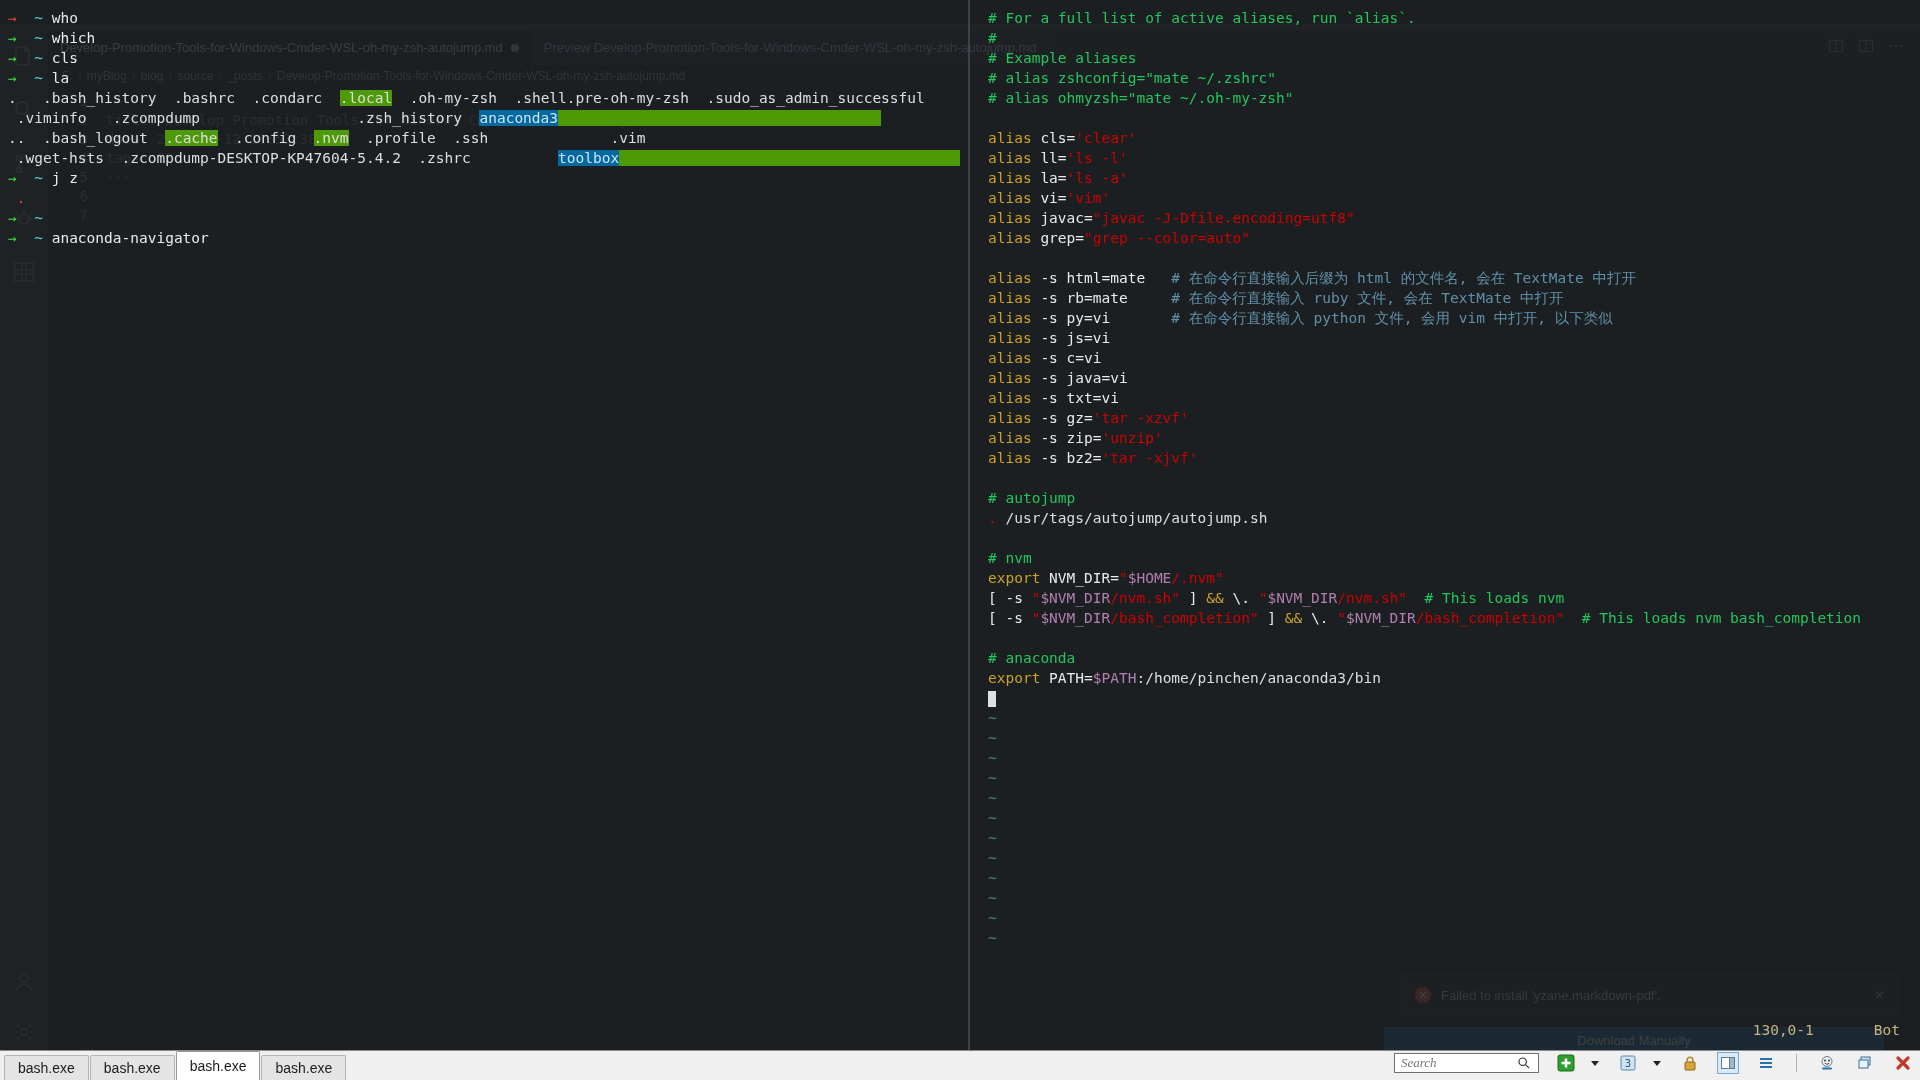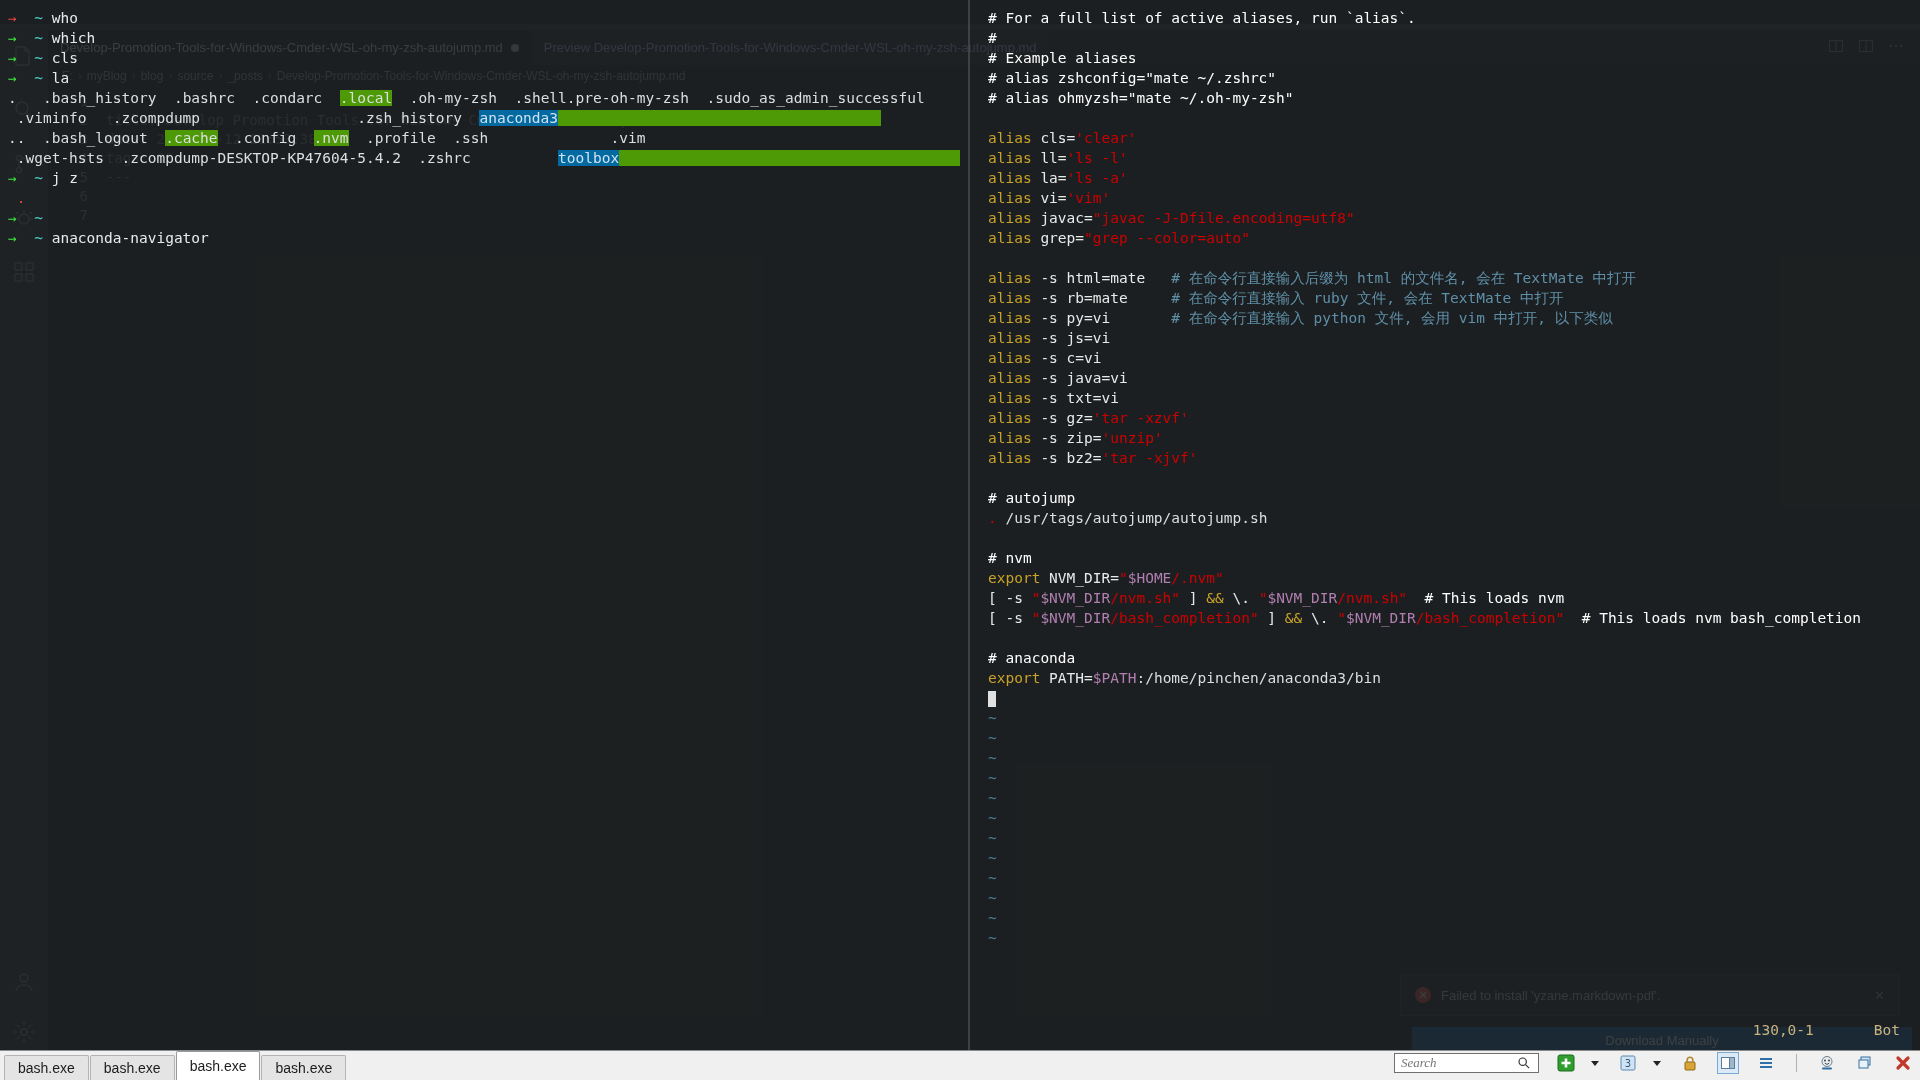"# For a full list" .c-comment { color: #ffffff -> #22c55e }
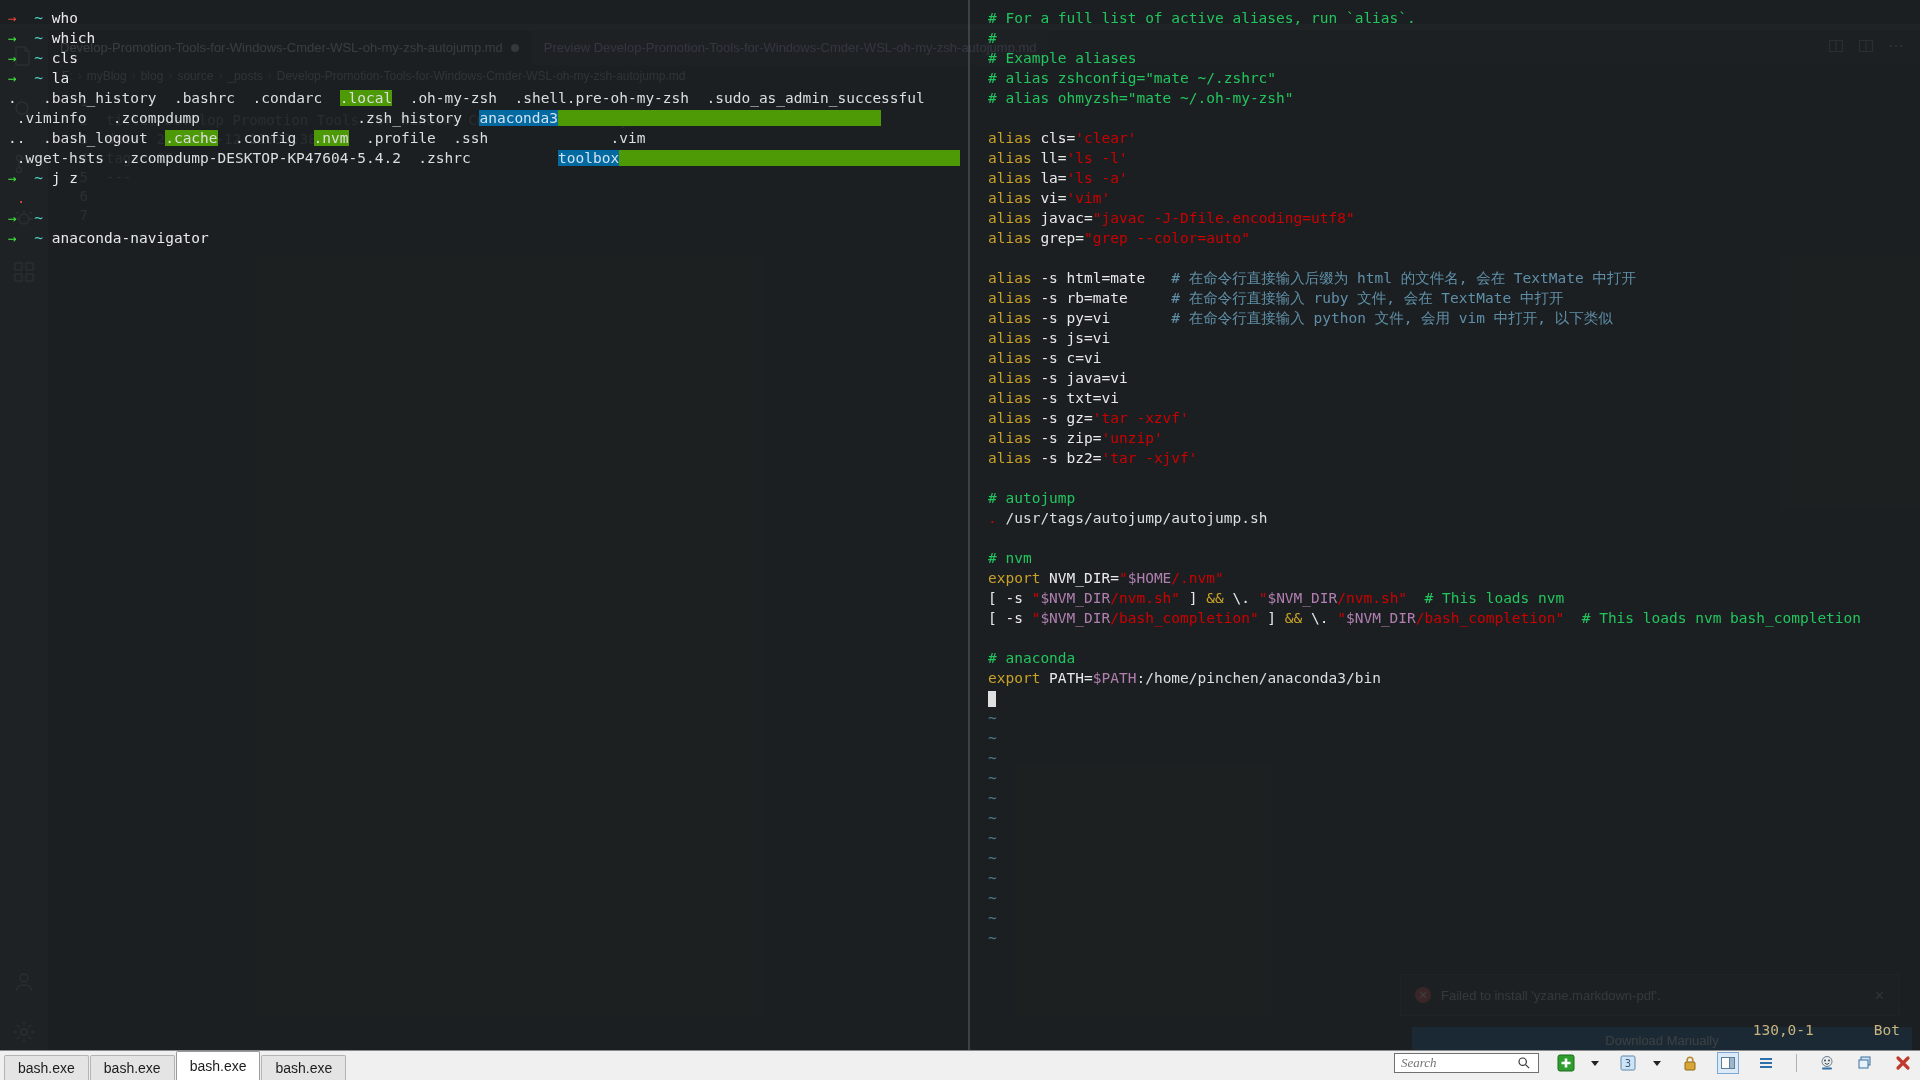"Download Manually" .vs-notif-btn { right: 8px -> 36px }
